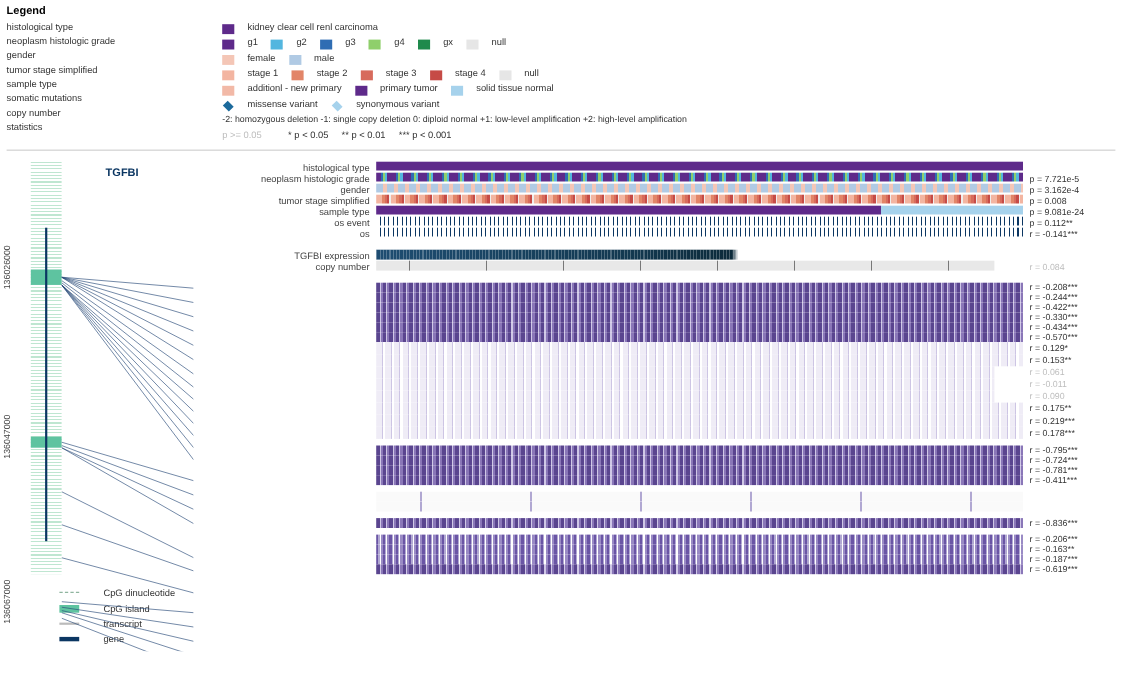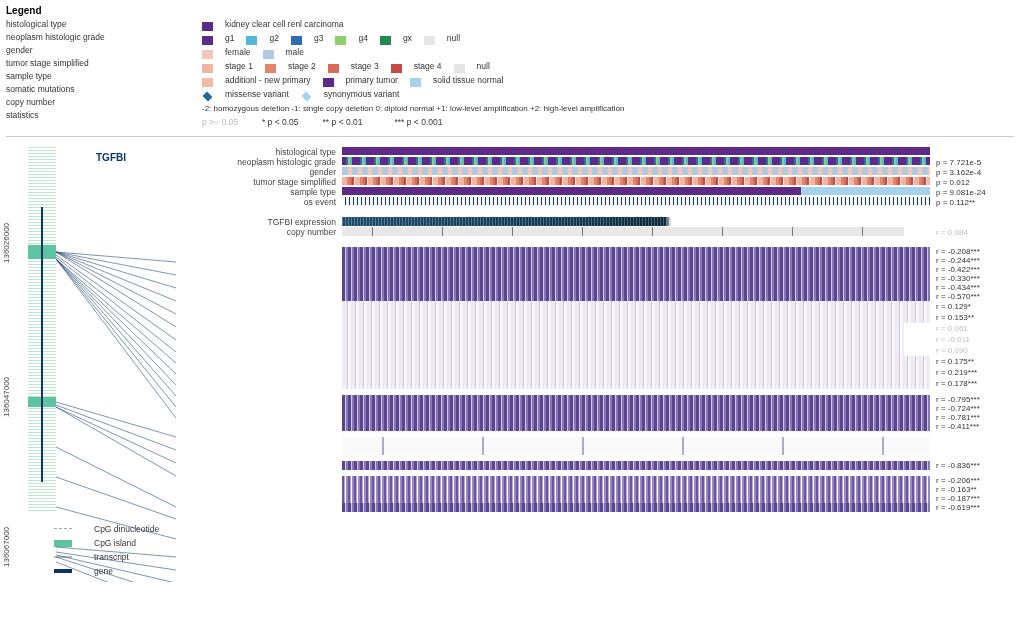"* p < 0.05" span { margin-right: 12px -> none }
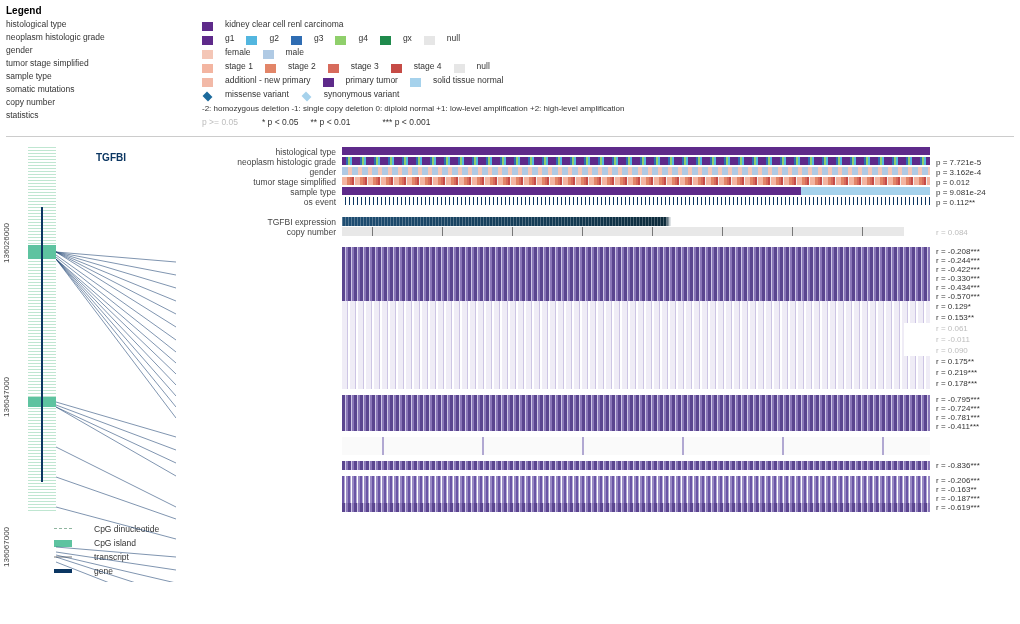"** p < 0.01" span { margin-right: 20px -> 0 }
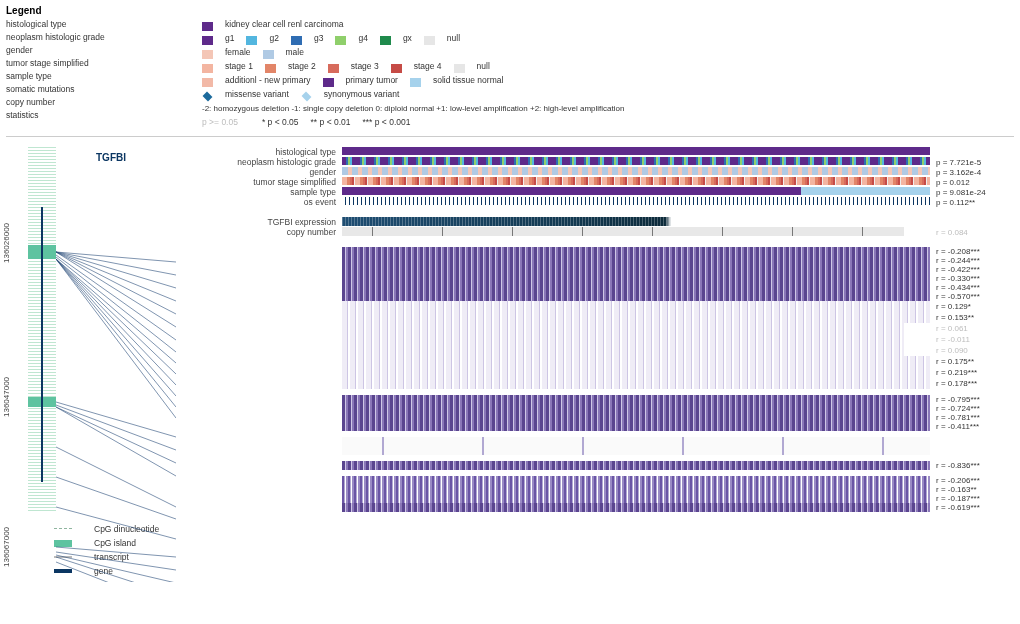"p = 0.012" div.stat { text: 0.012 -> 0.008 }
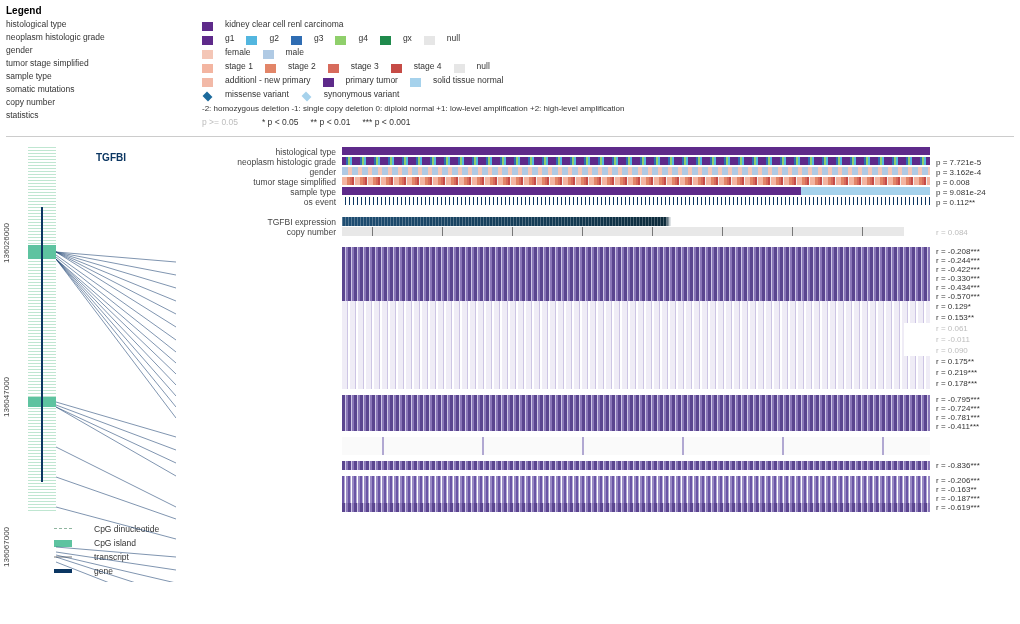"os" div.row { html: none -> <div> <div>os</div> <div></div> <div>r = -0.141***</div> </div> }
